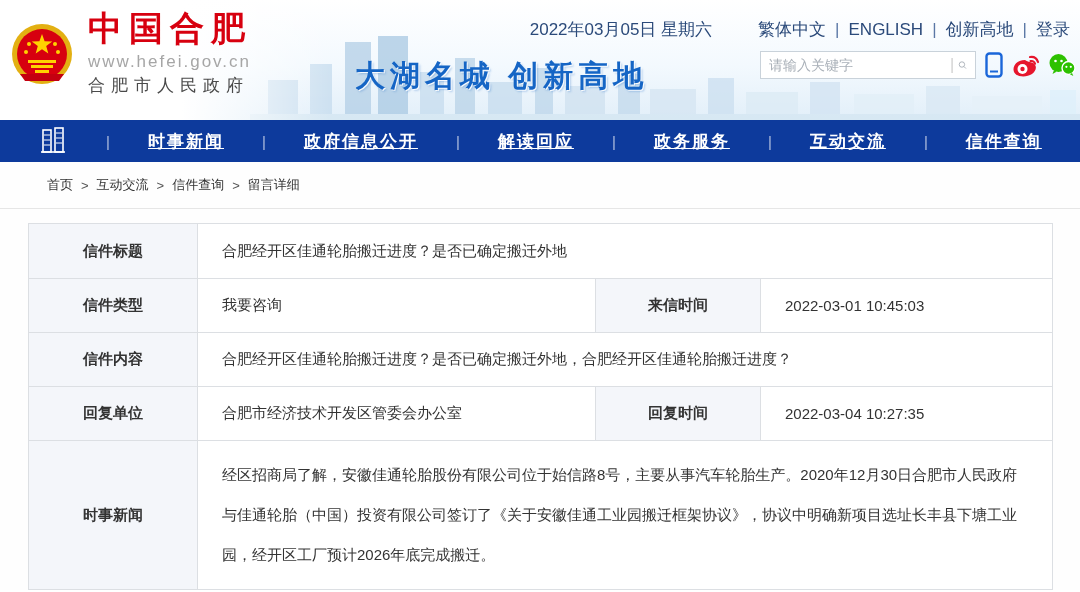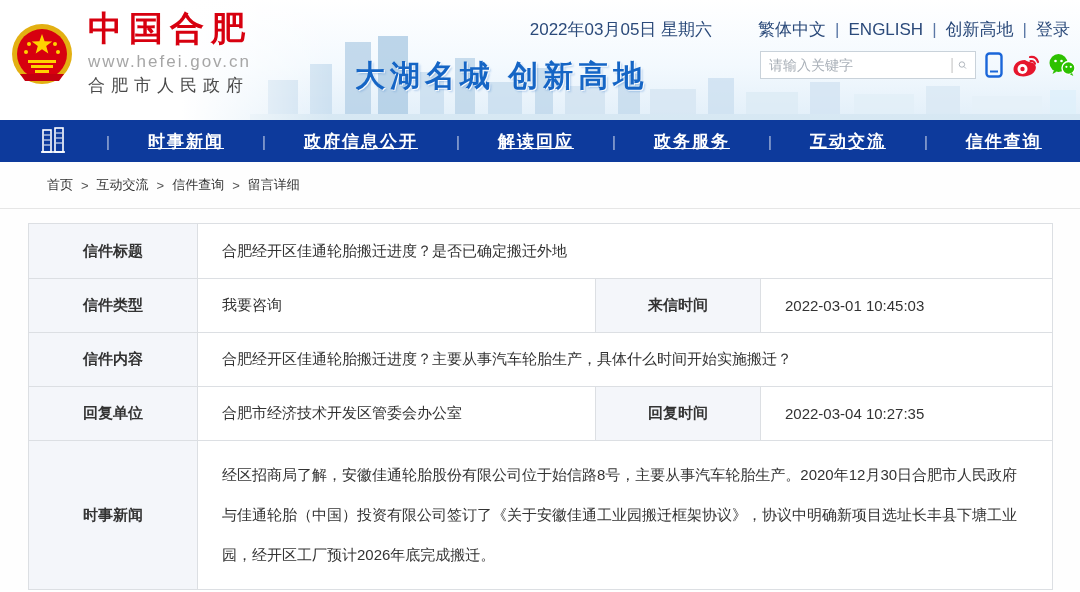"合肥经开区佳通轮胎搬迁进度？主要从事汽车轮胎生产，具体什么时间开始实施搬迁？" td.val { text: 主要从事汽车轮胎生产，具体什么时间开始实施搬迁 -> 是否已确定搬迁外地，合肥经开区佳通轮胎搬迁进度 }
